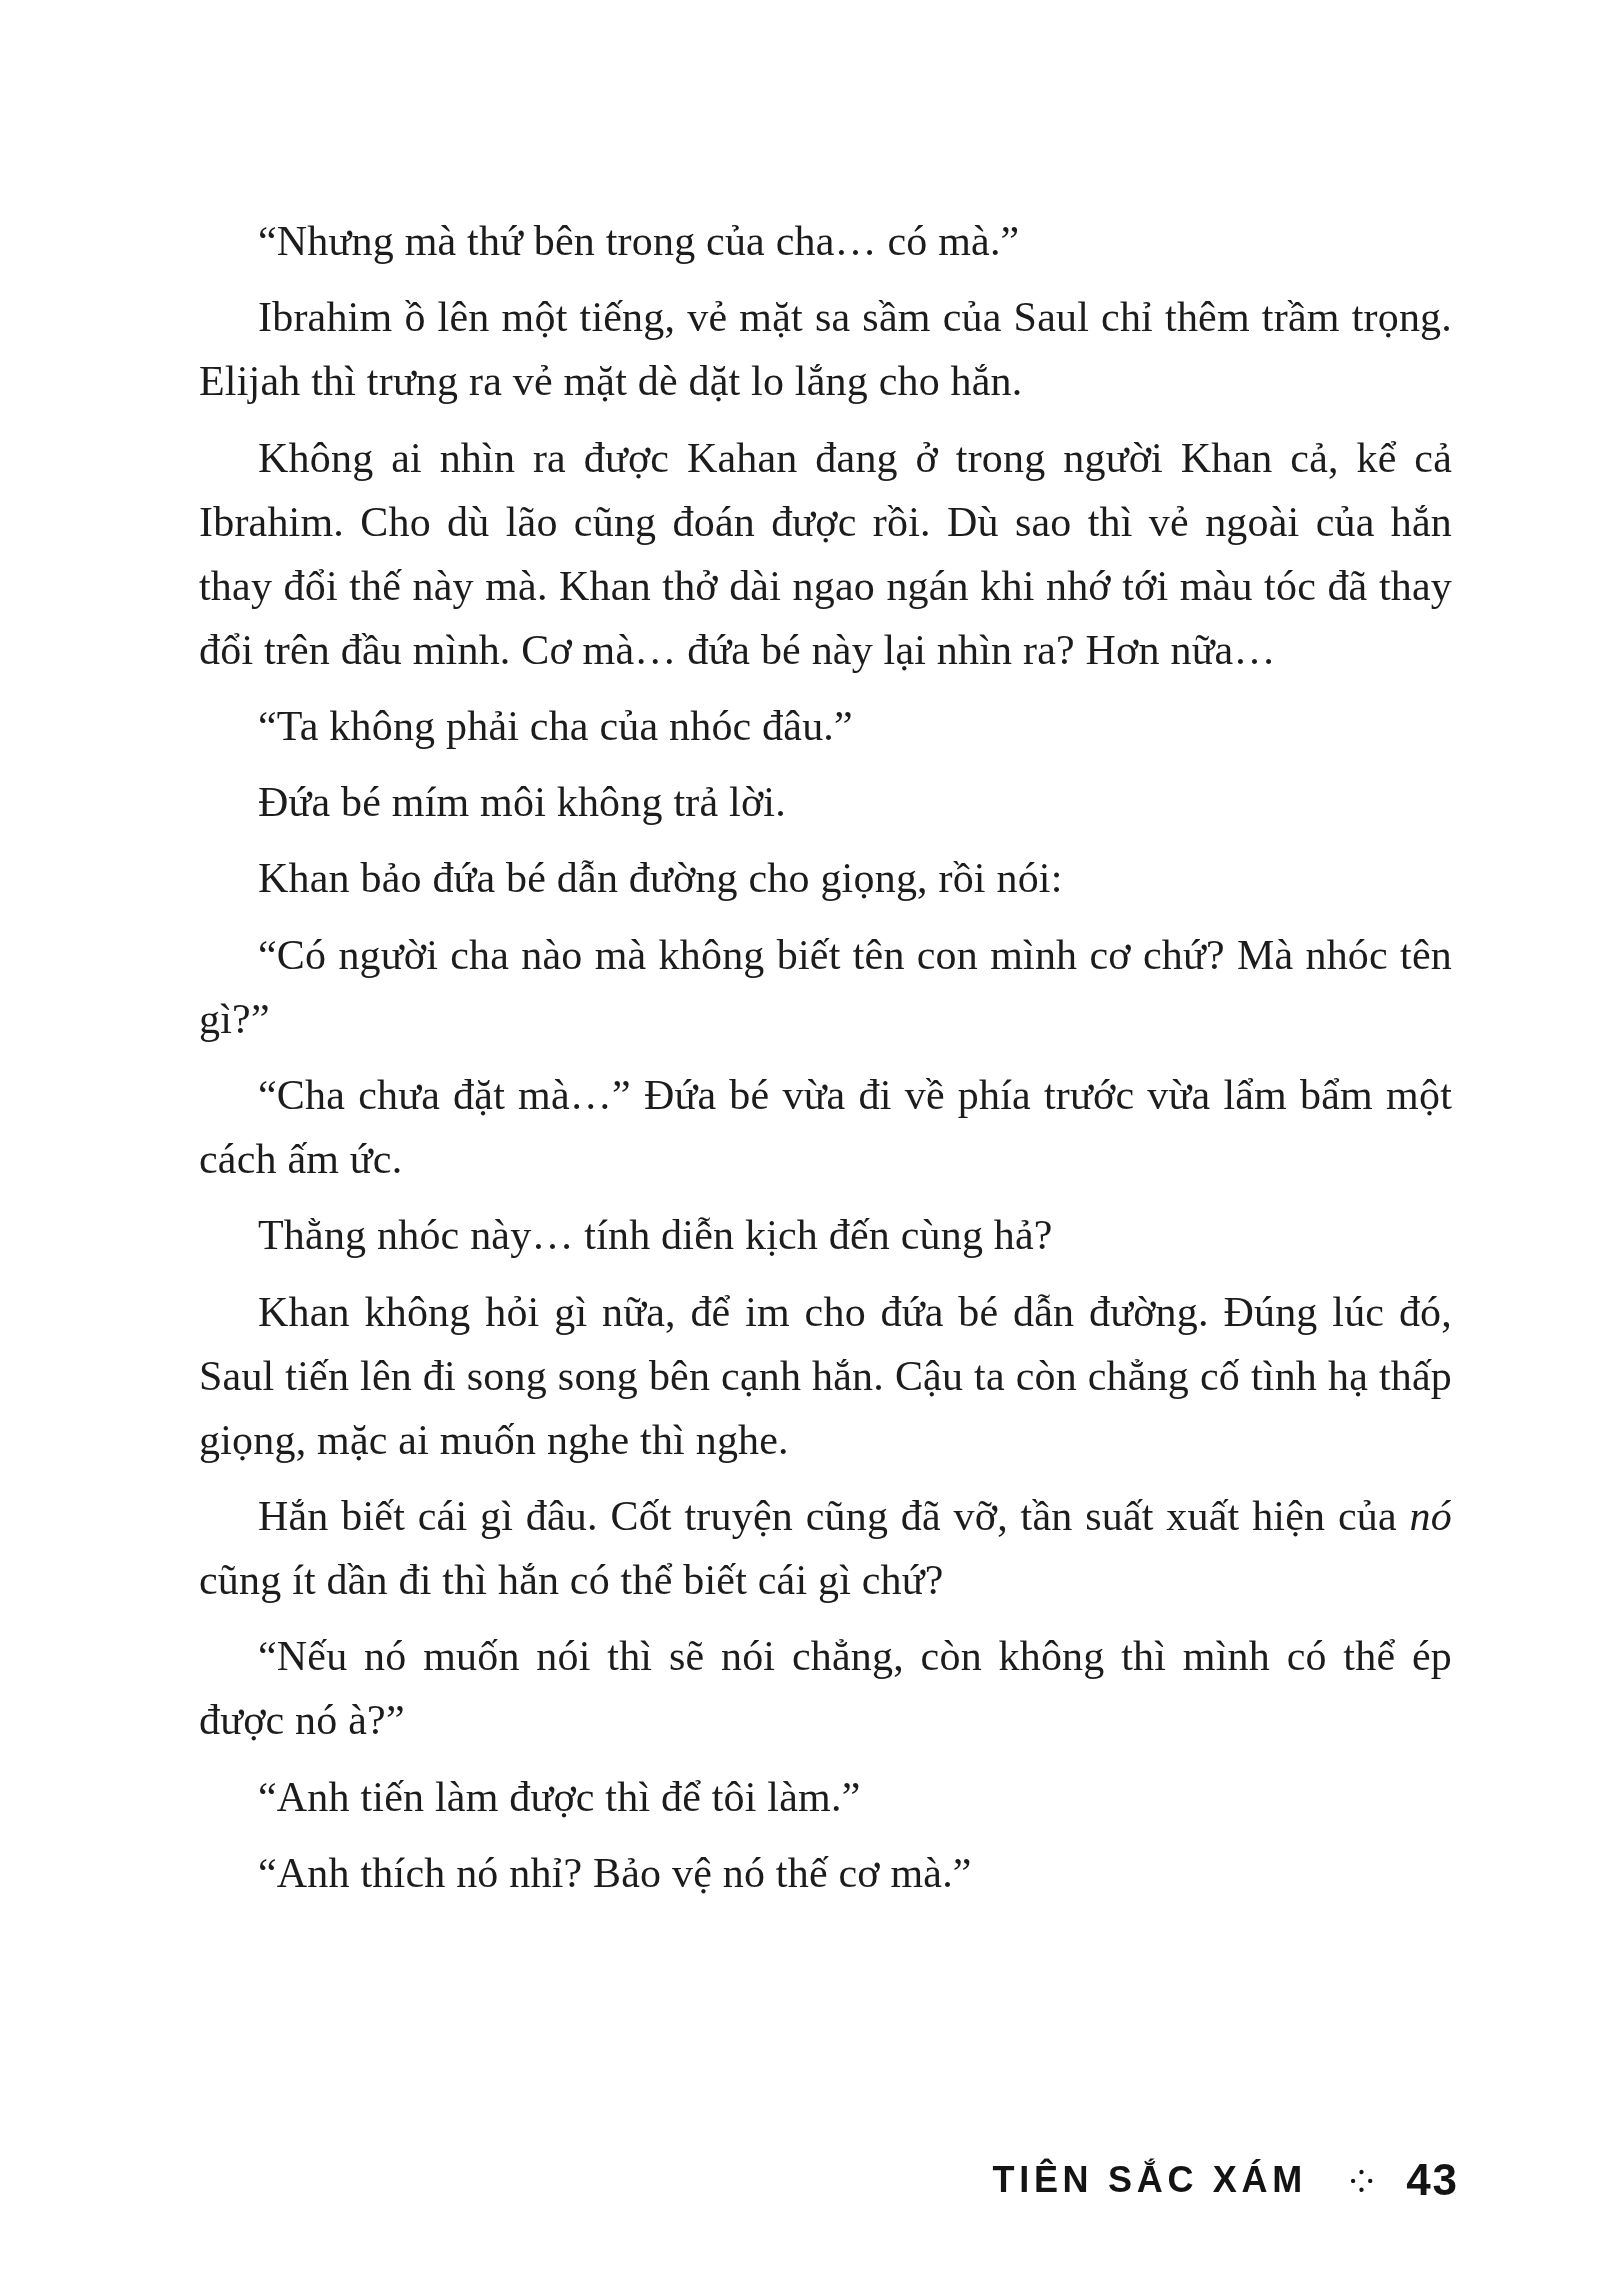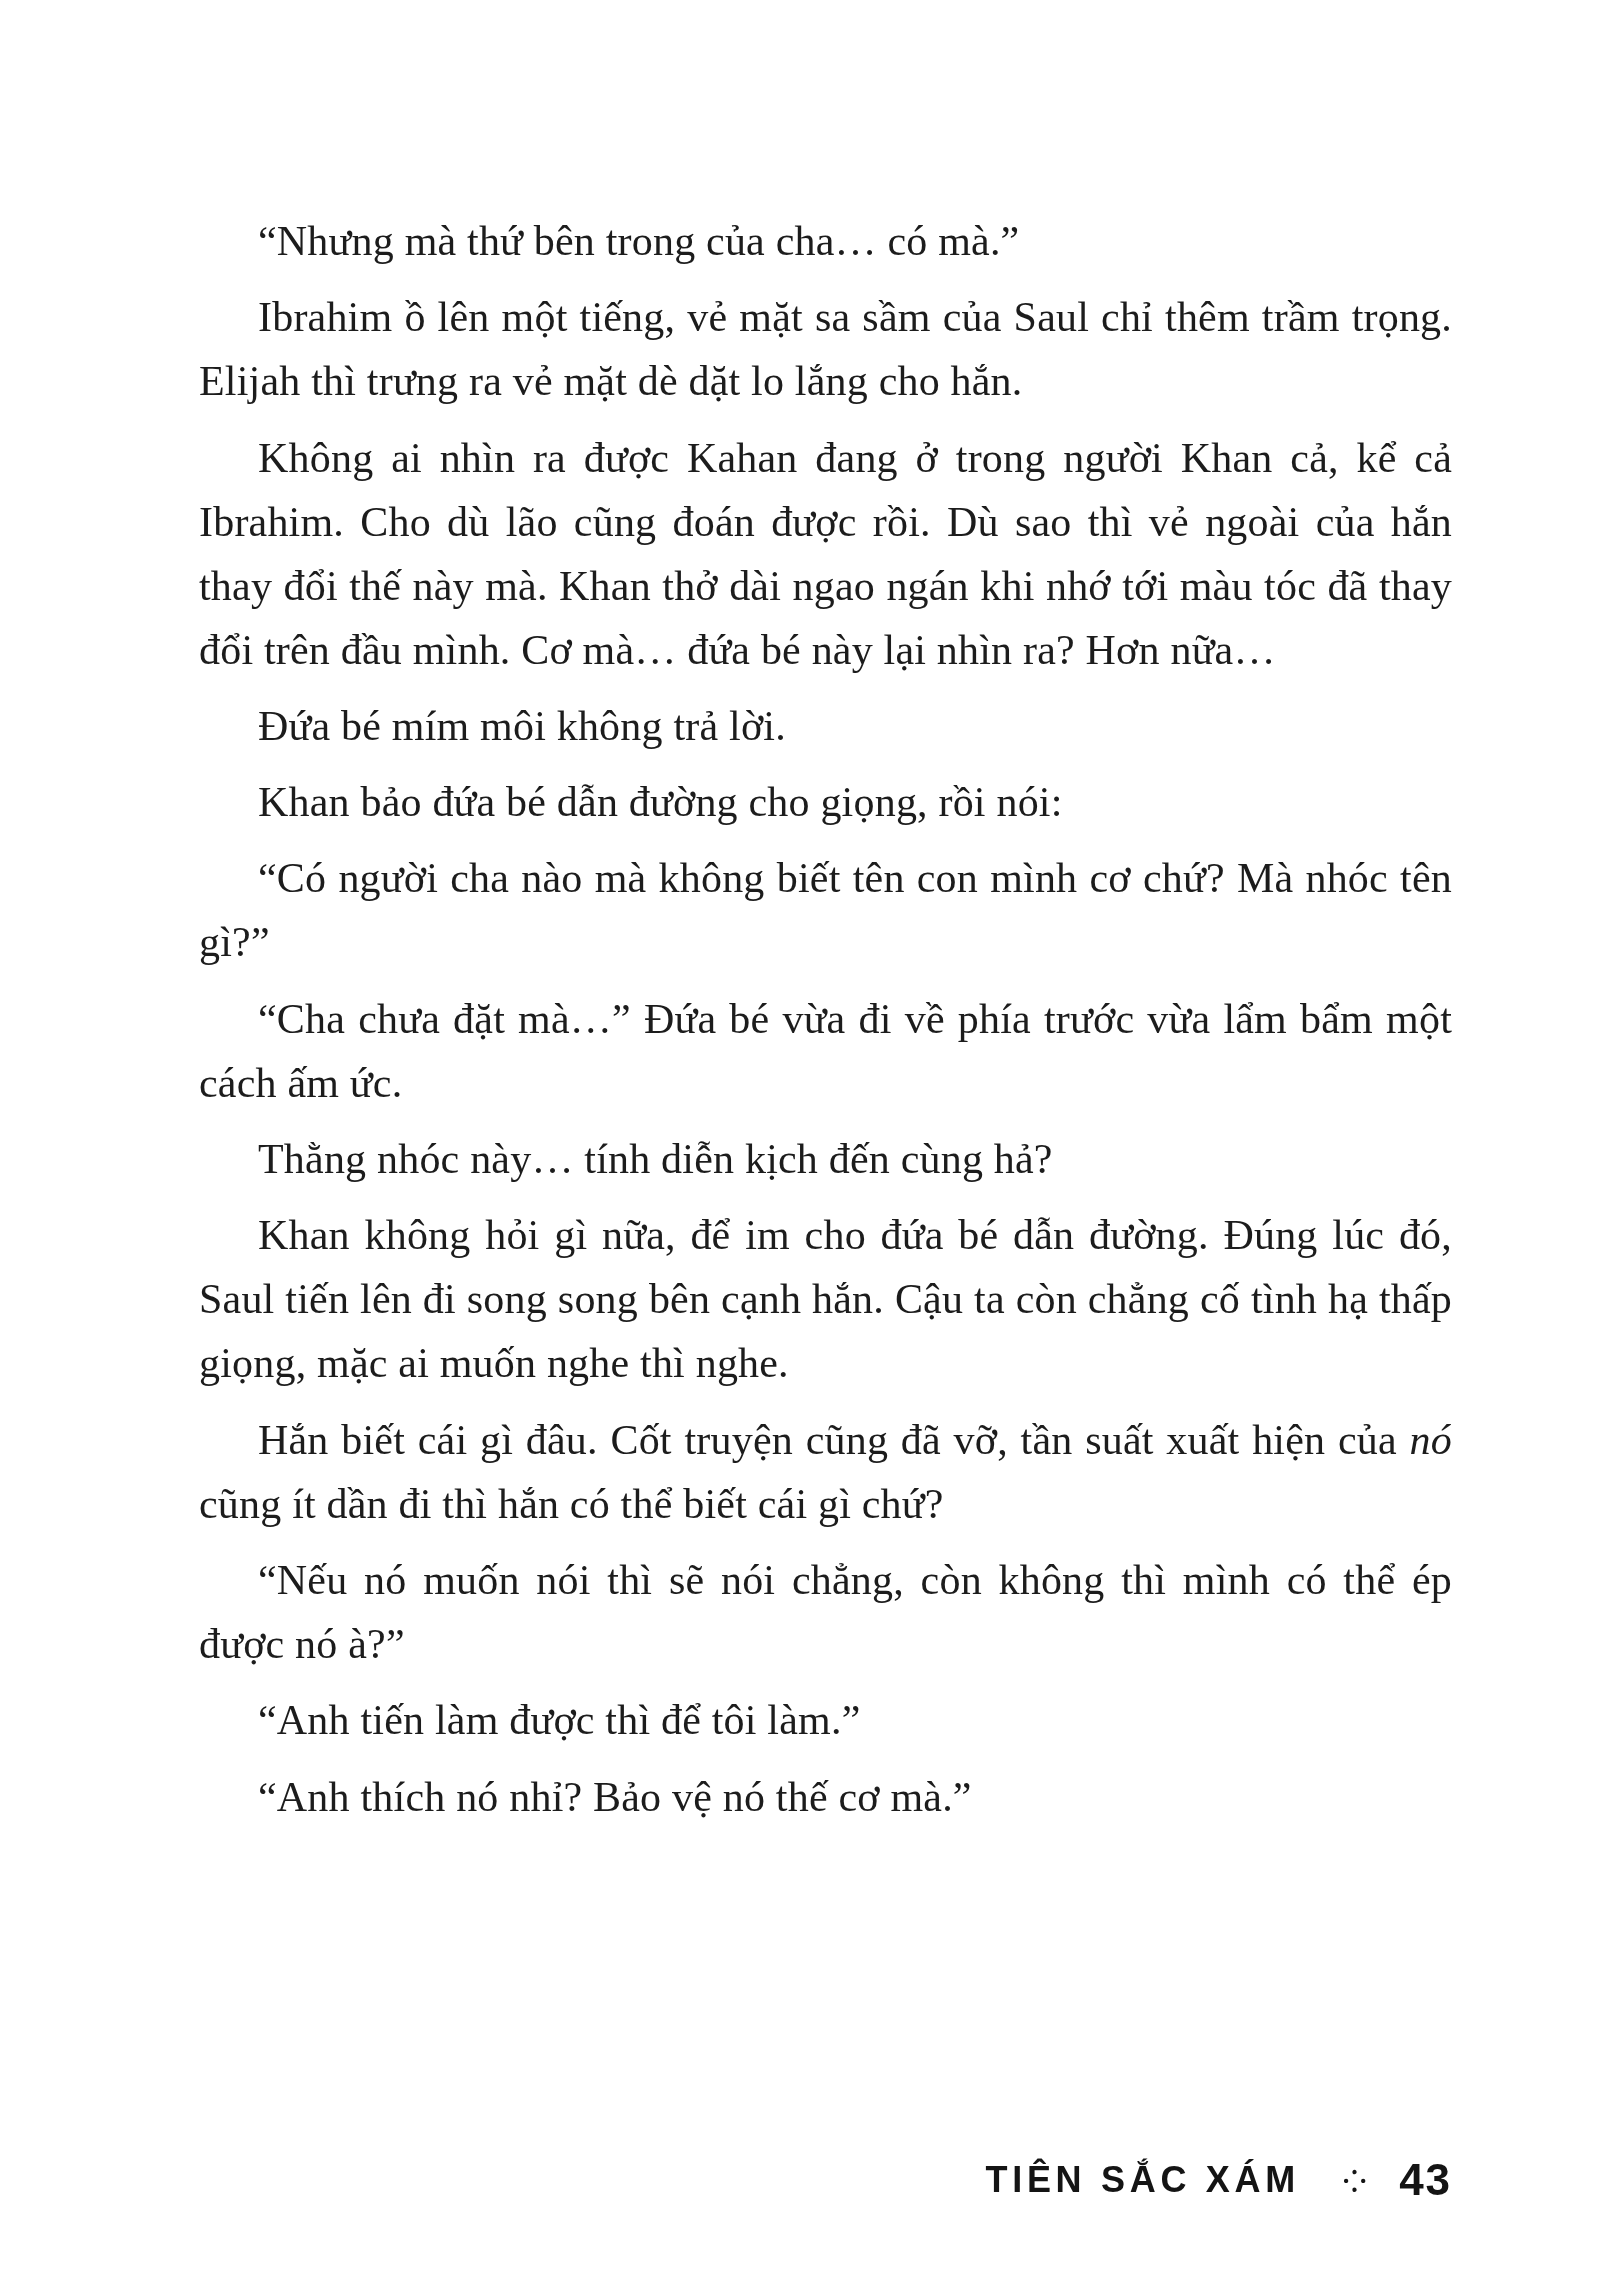"“Ta không phải cha của" p { html: none -> <p>“Ta không phải cha của nhóc đâu.”</p> }
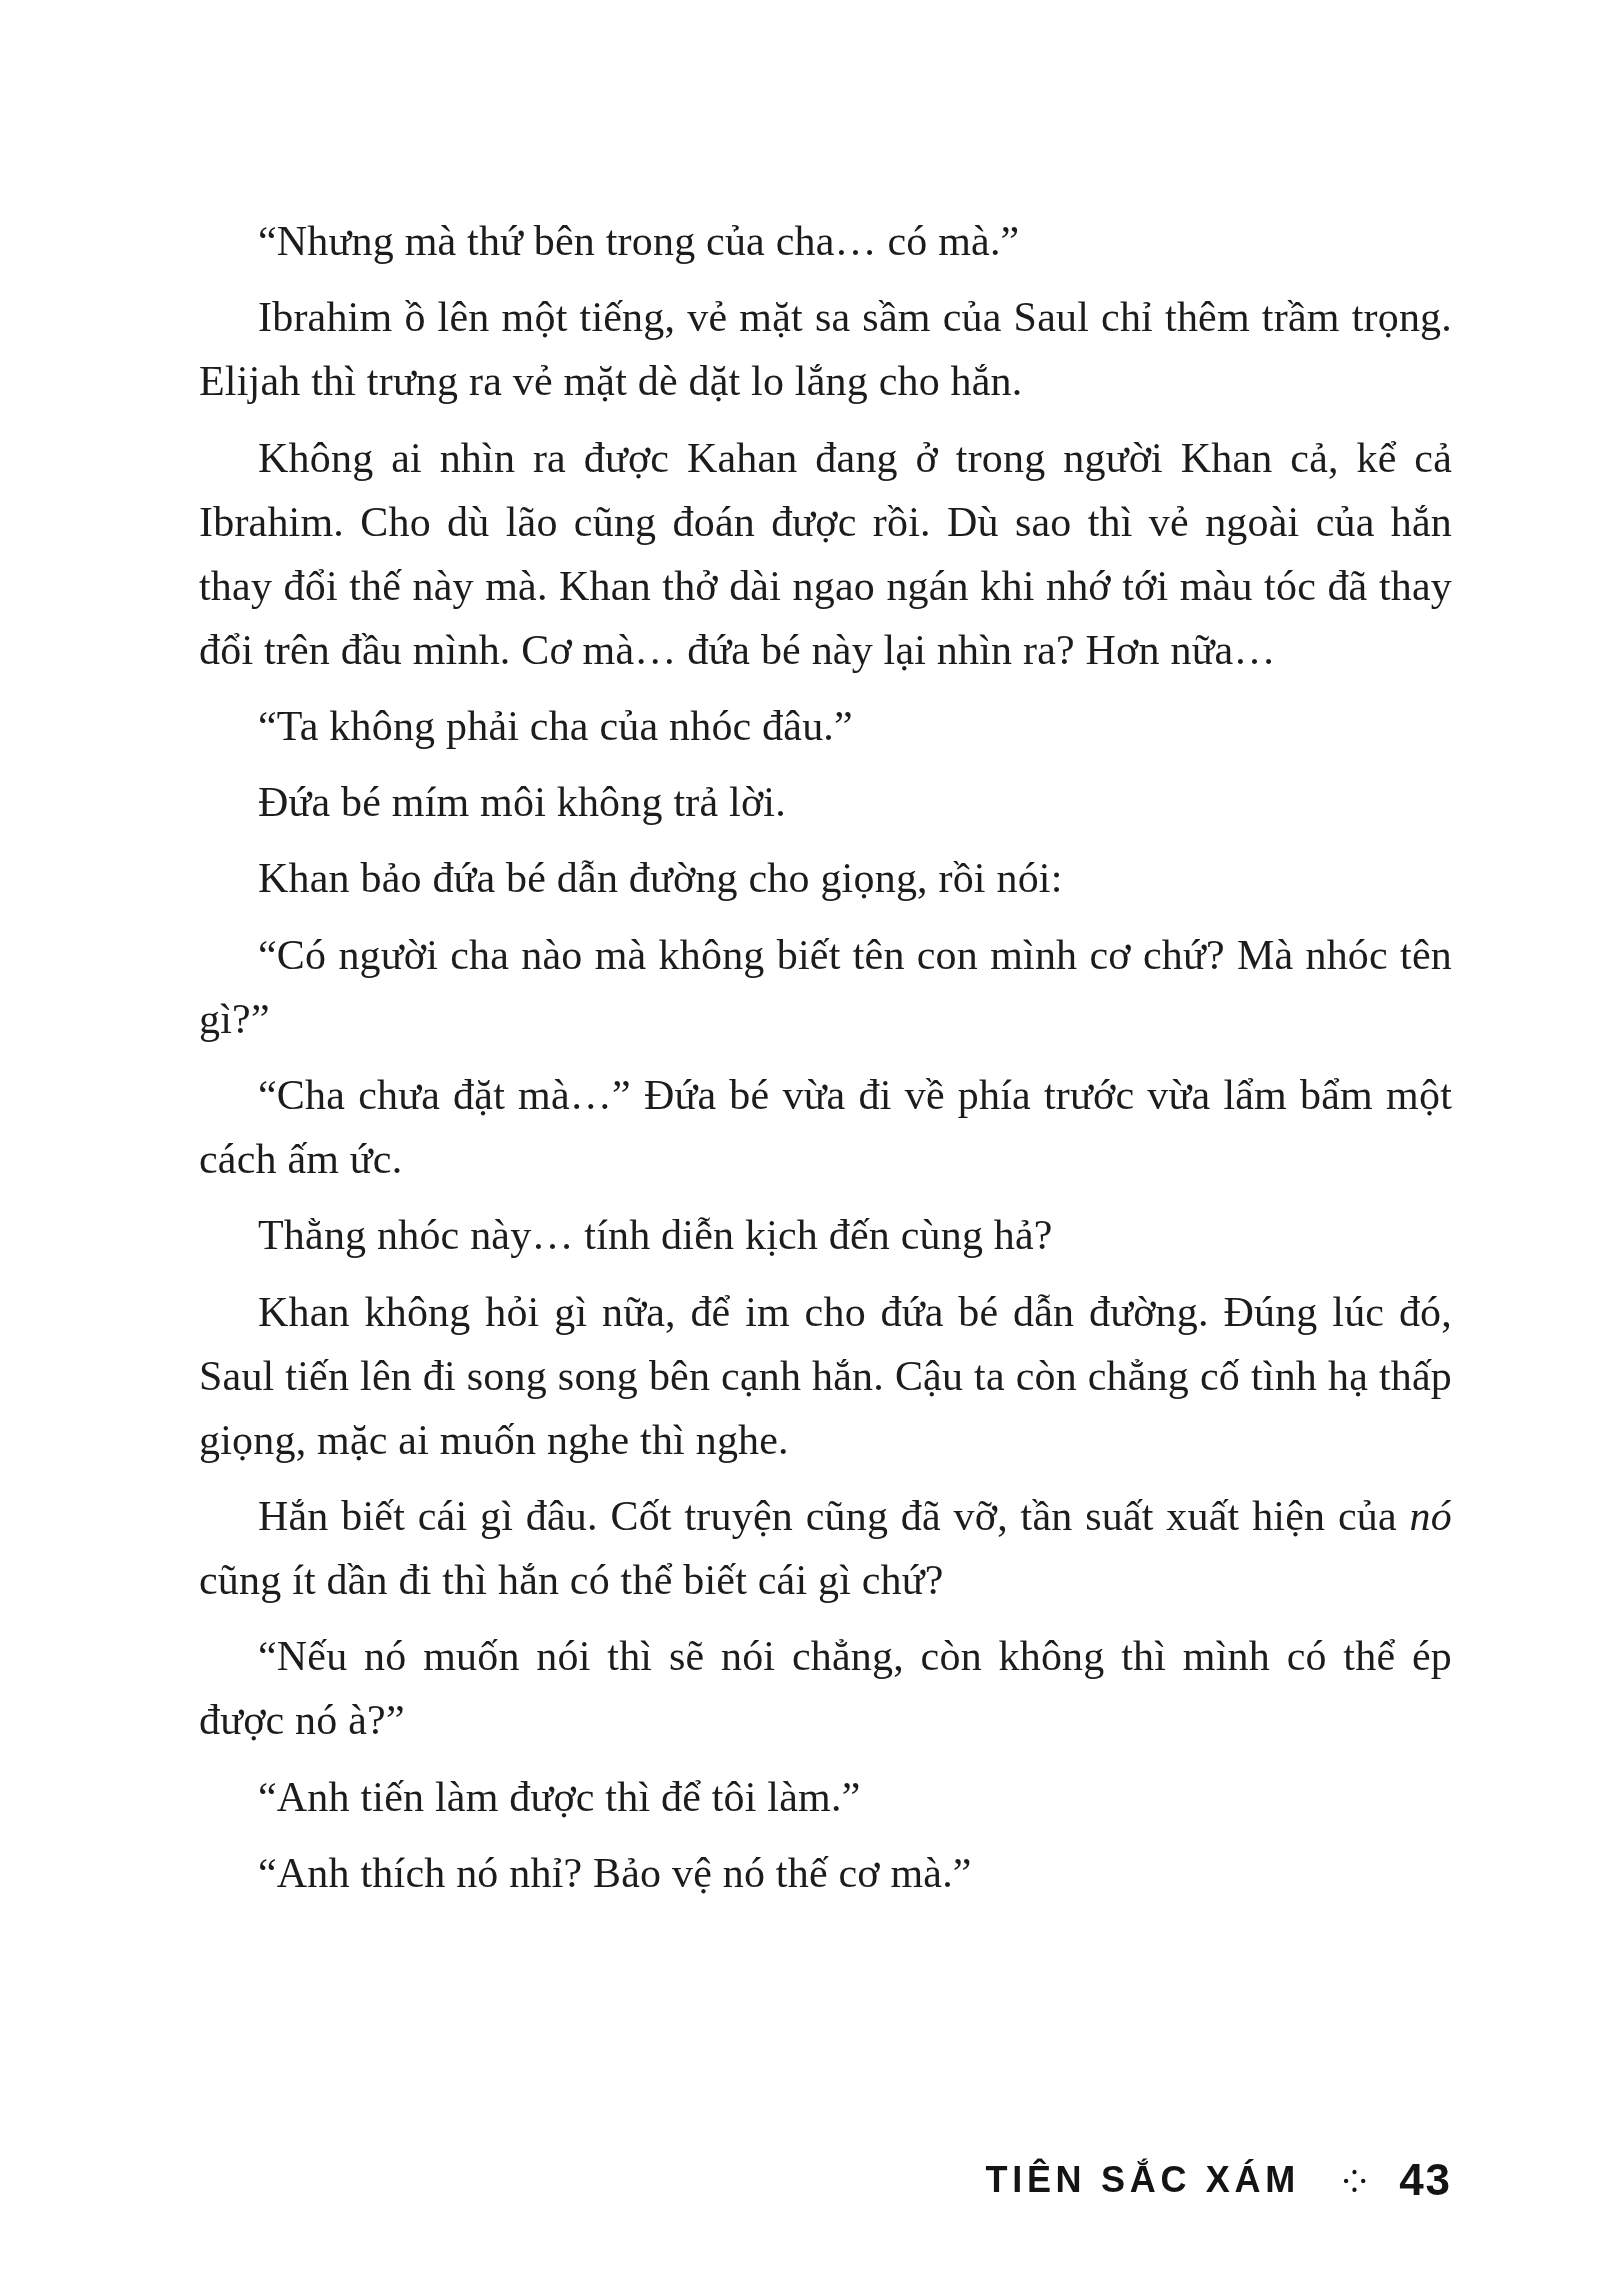"TIÊN SẮC XÁM" .footer { right: 171px -> 164px }
